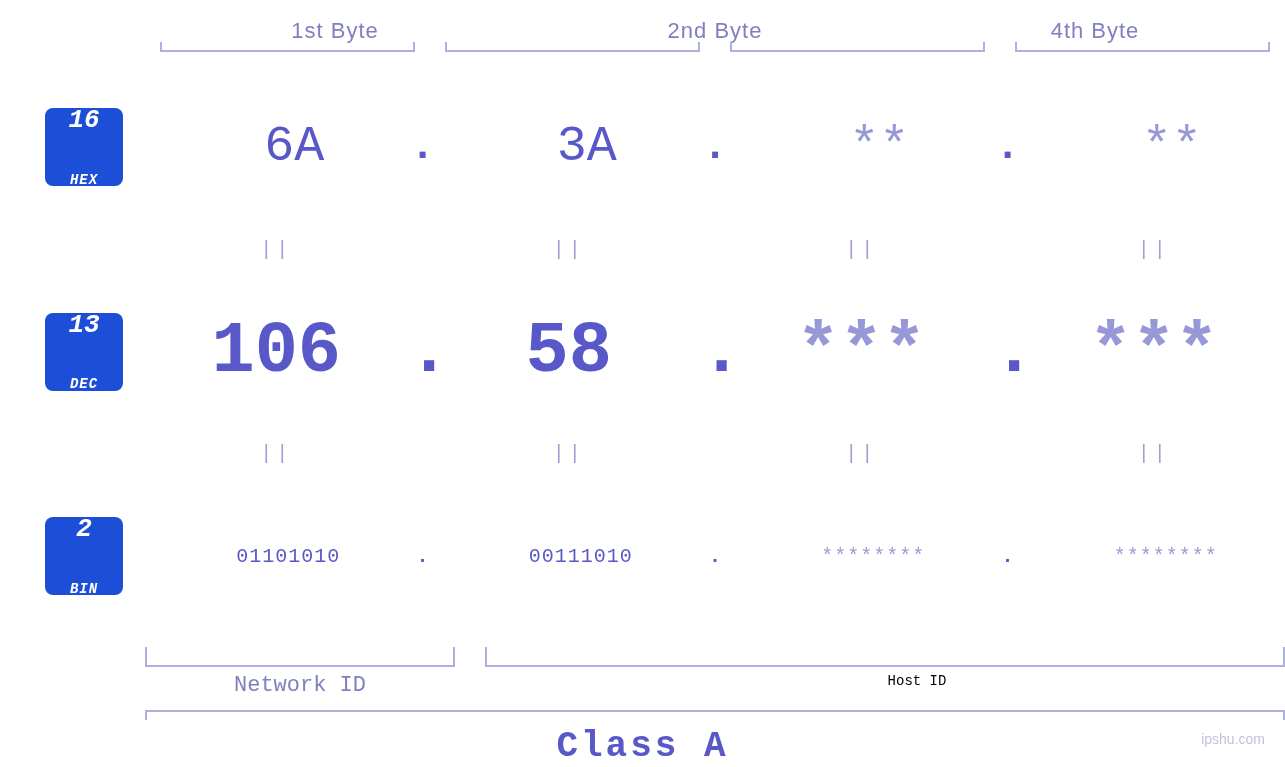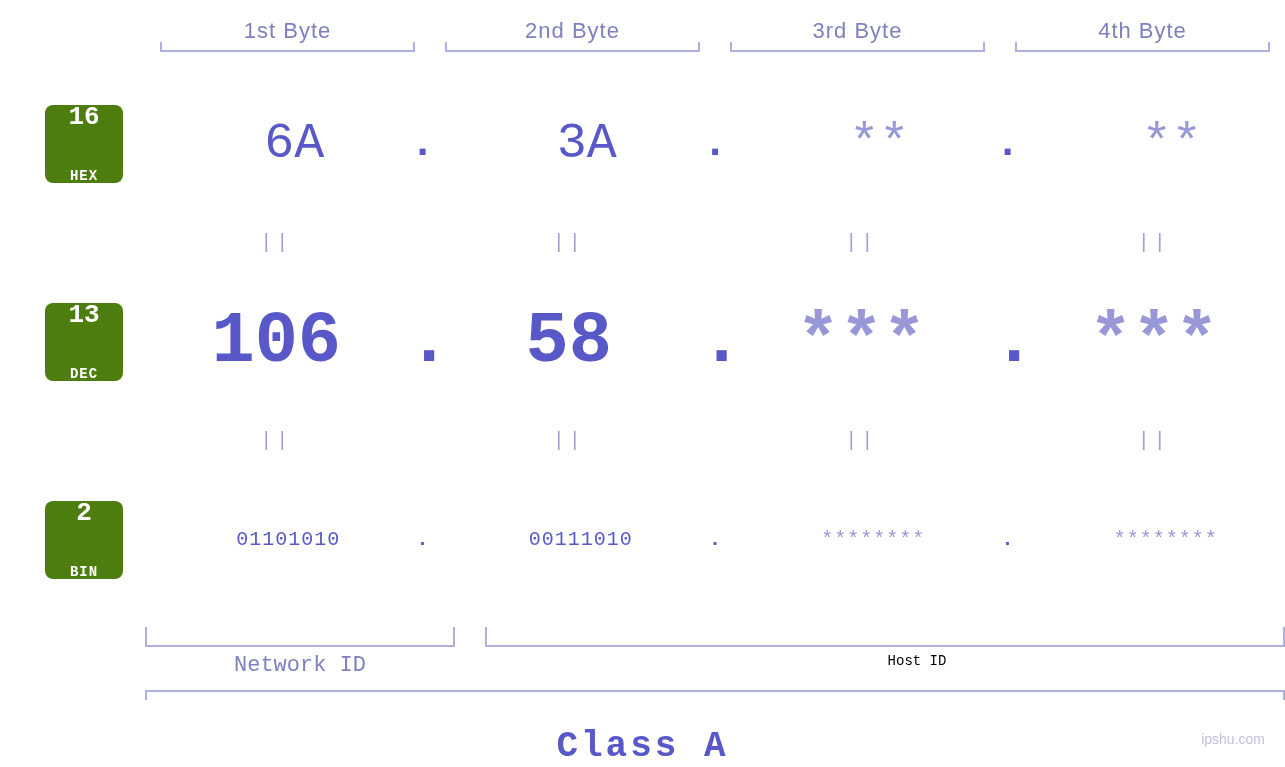"3rd Byte" div.byte-header { html: <div>3rd Byte</div> -> none }
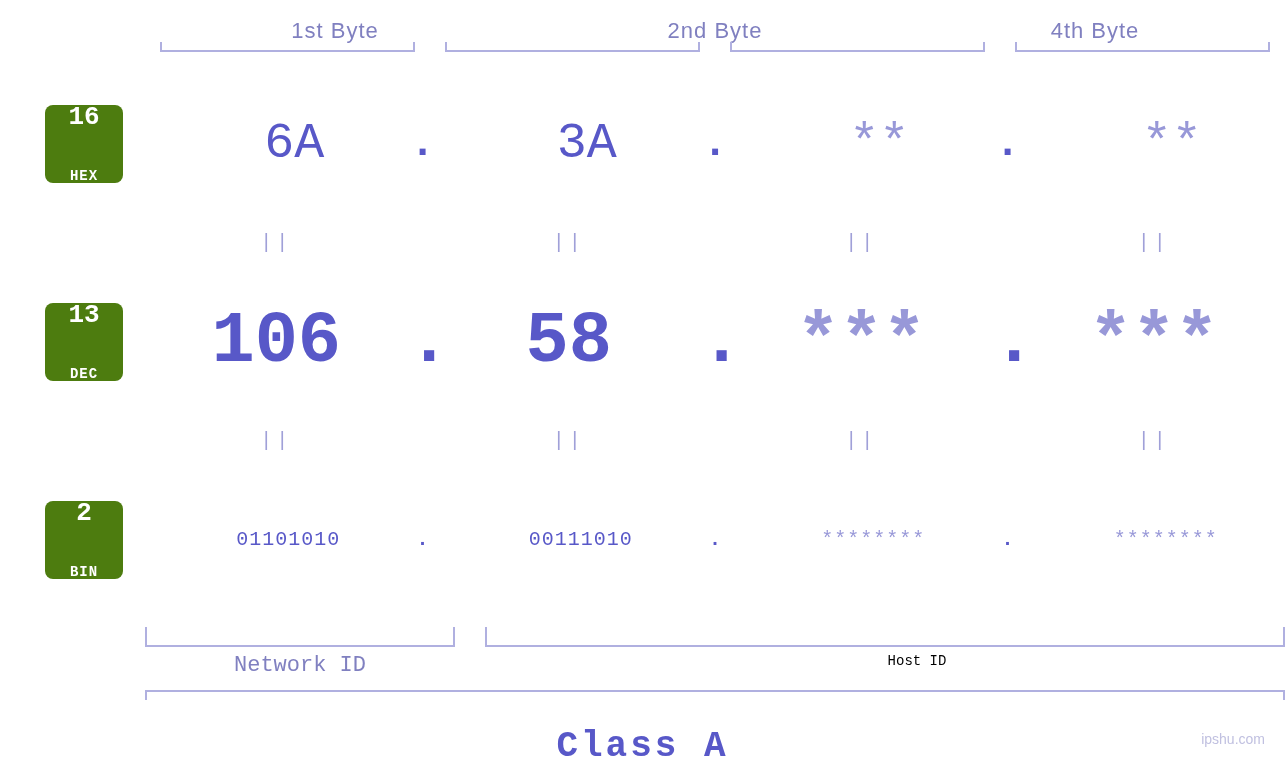"16" .badge { background: #4d7c0f -> #1d4ed8; font-style: none -> italic }
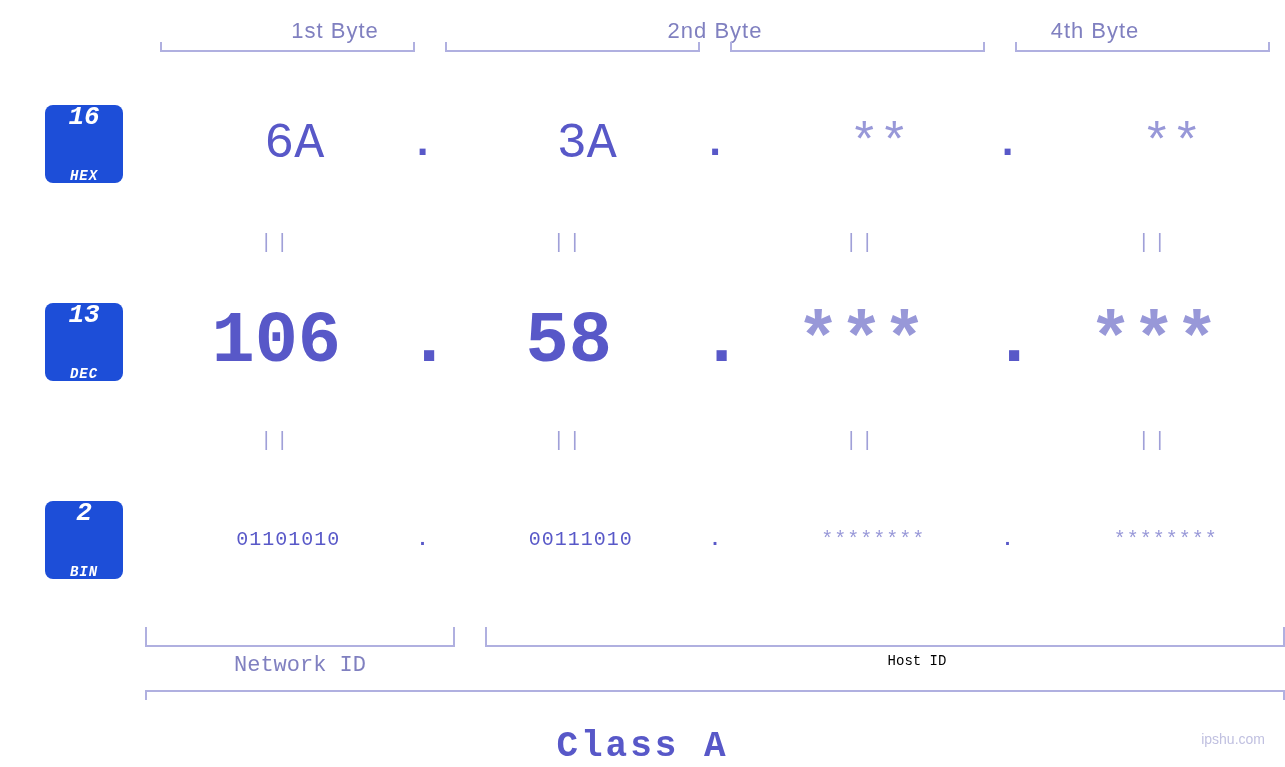"Class A" .class-label { margin-top: 20px -> none }
